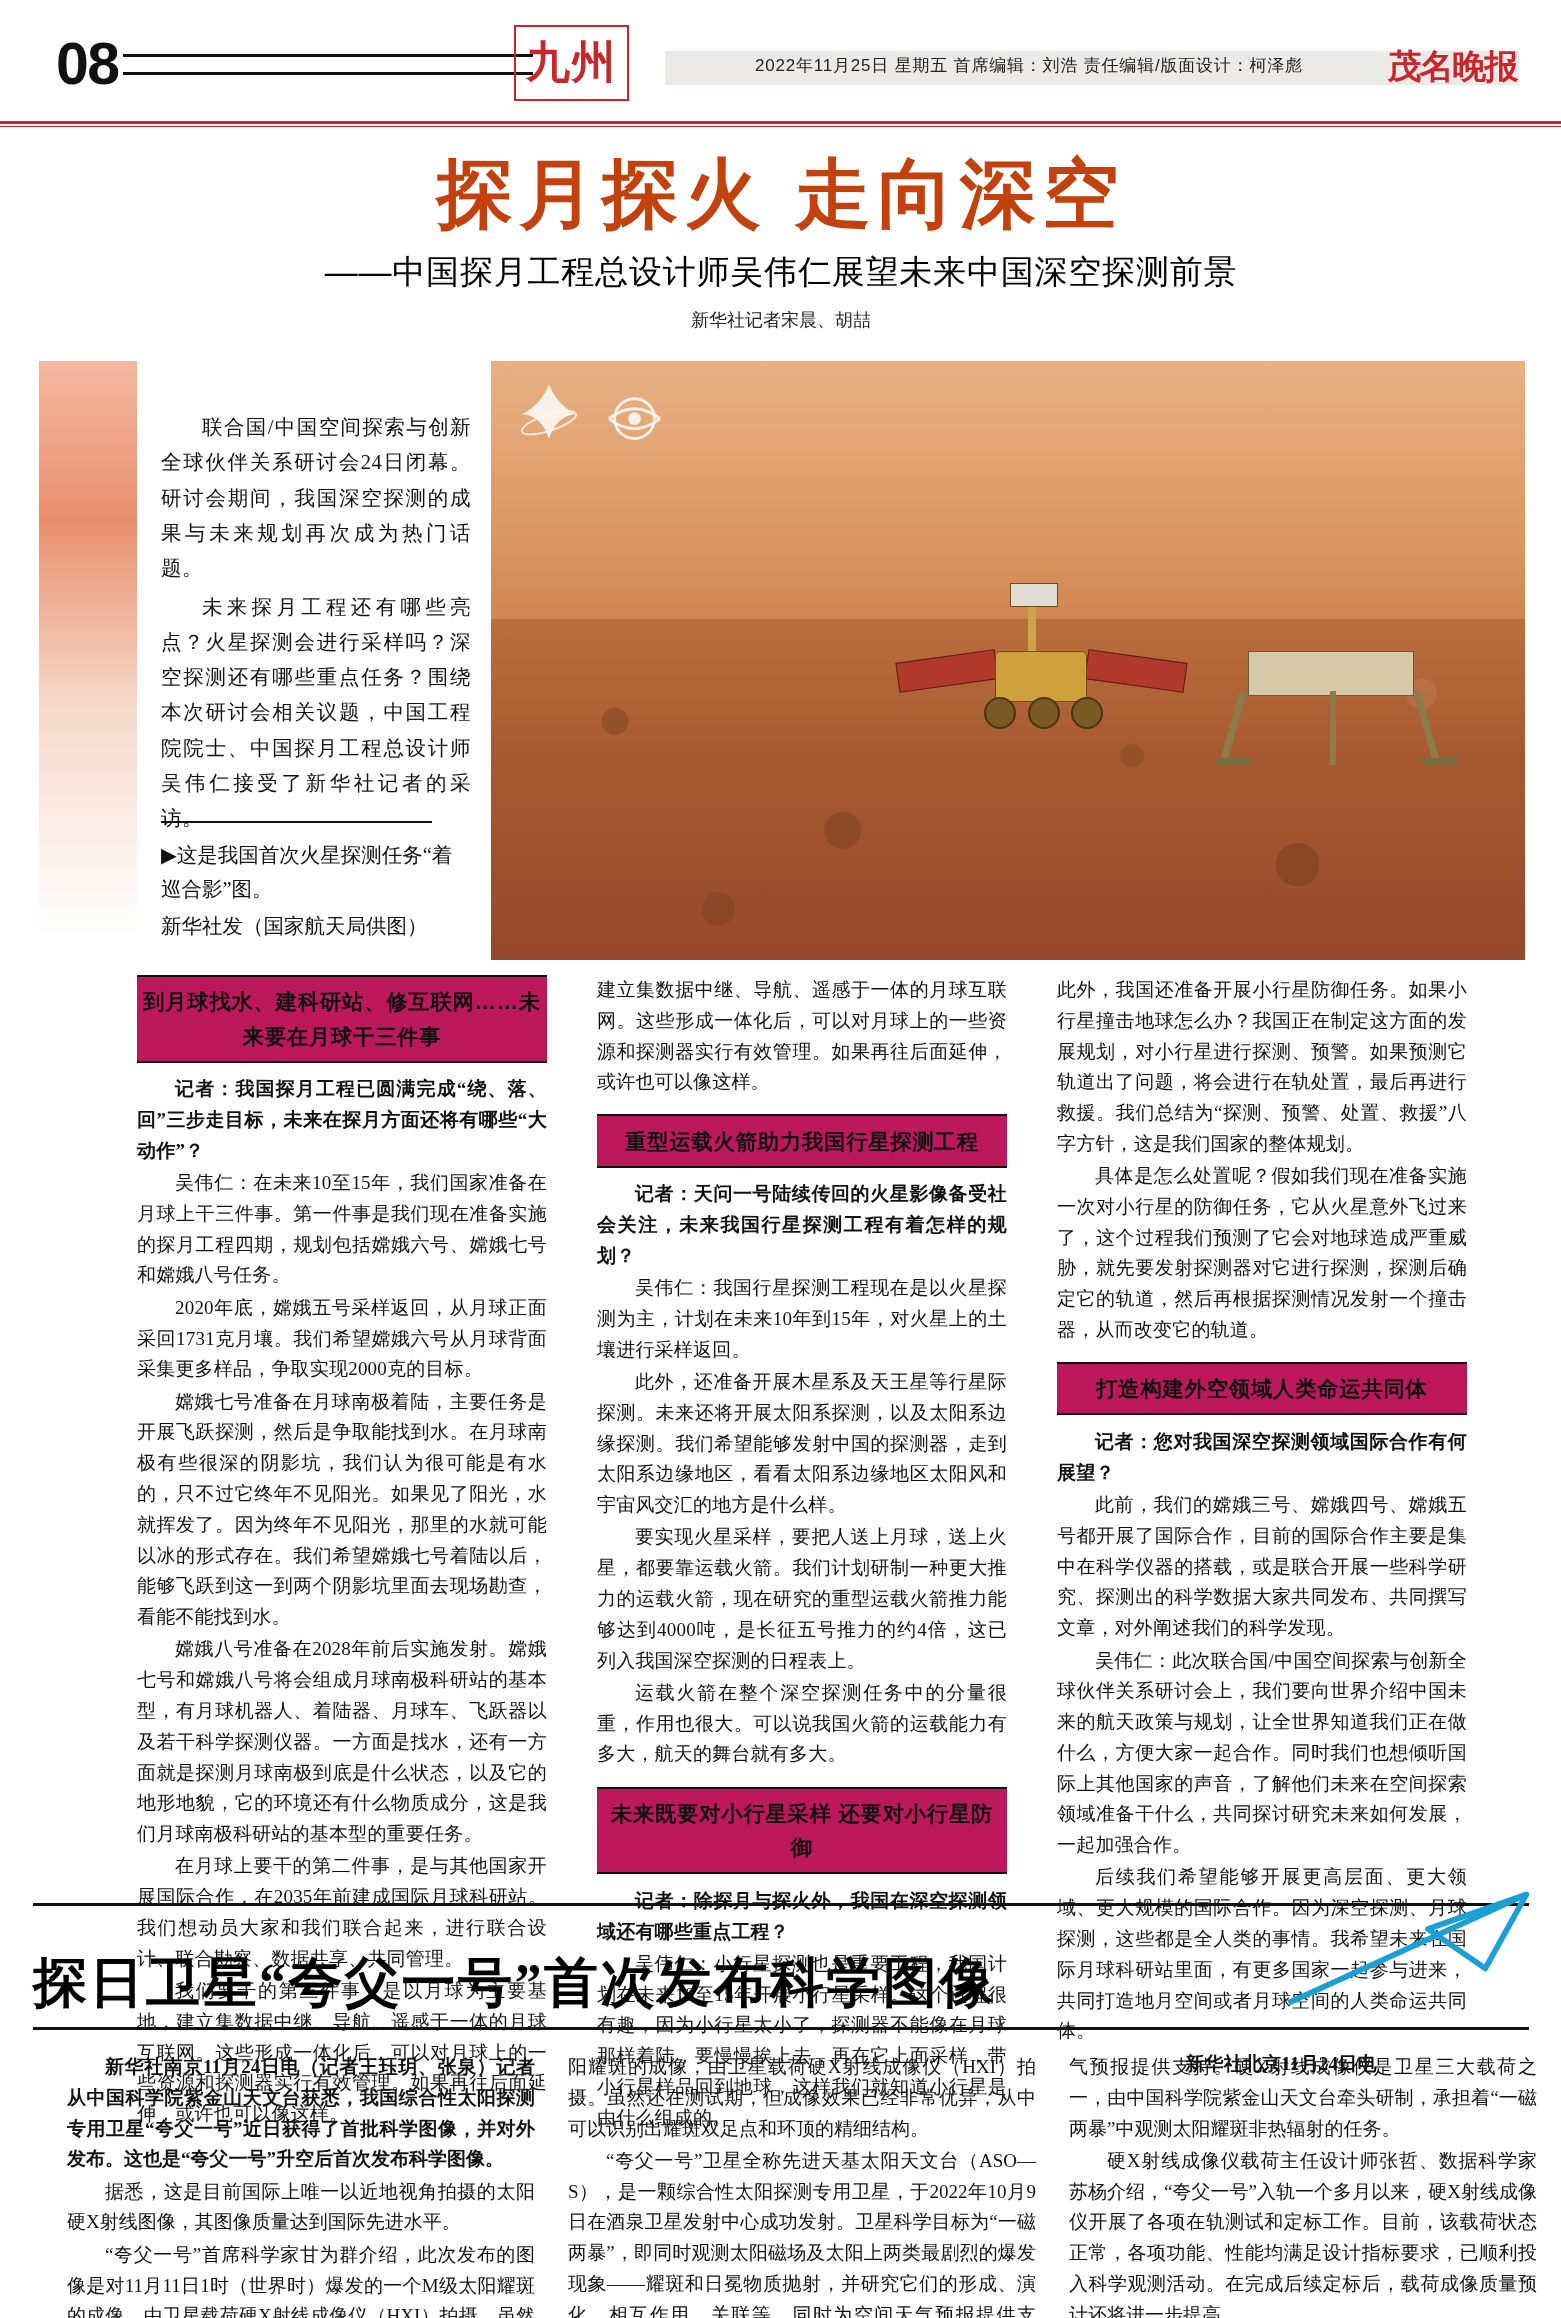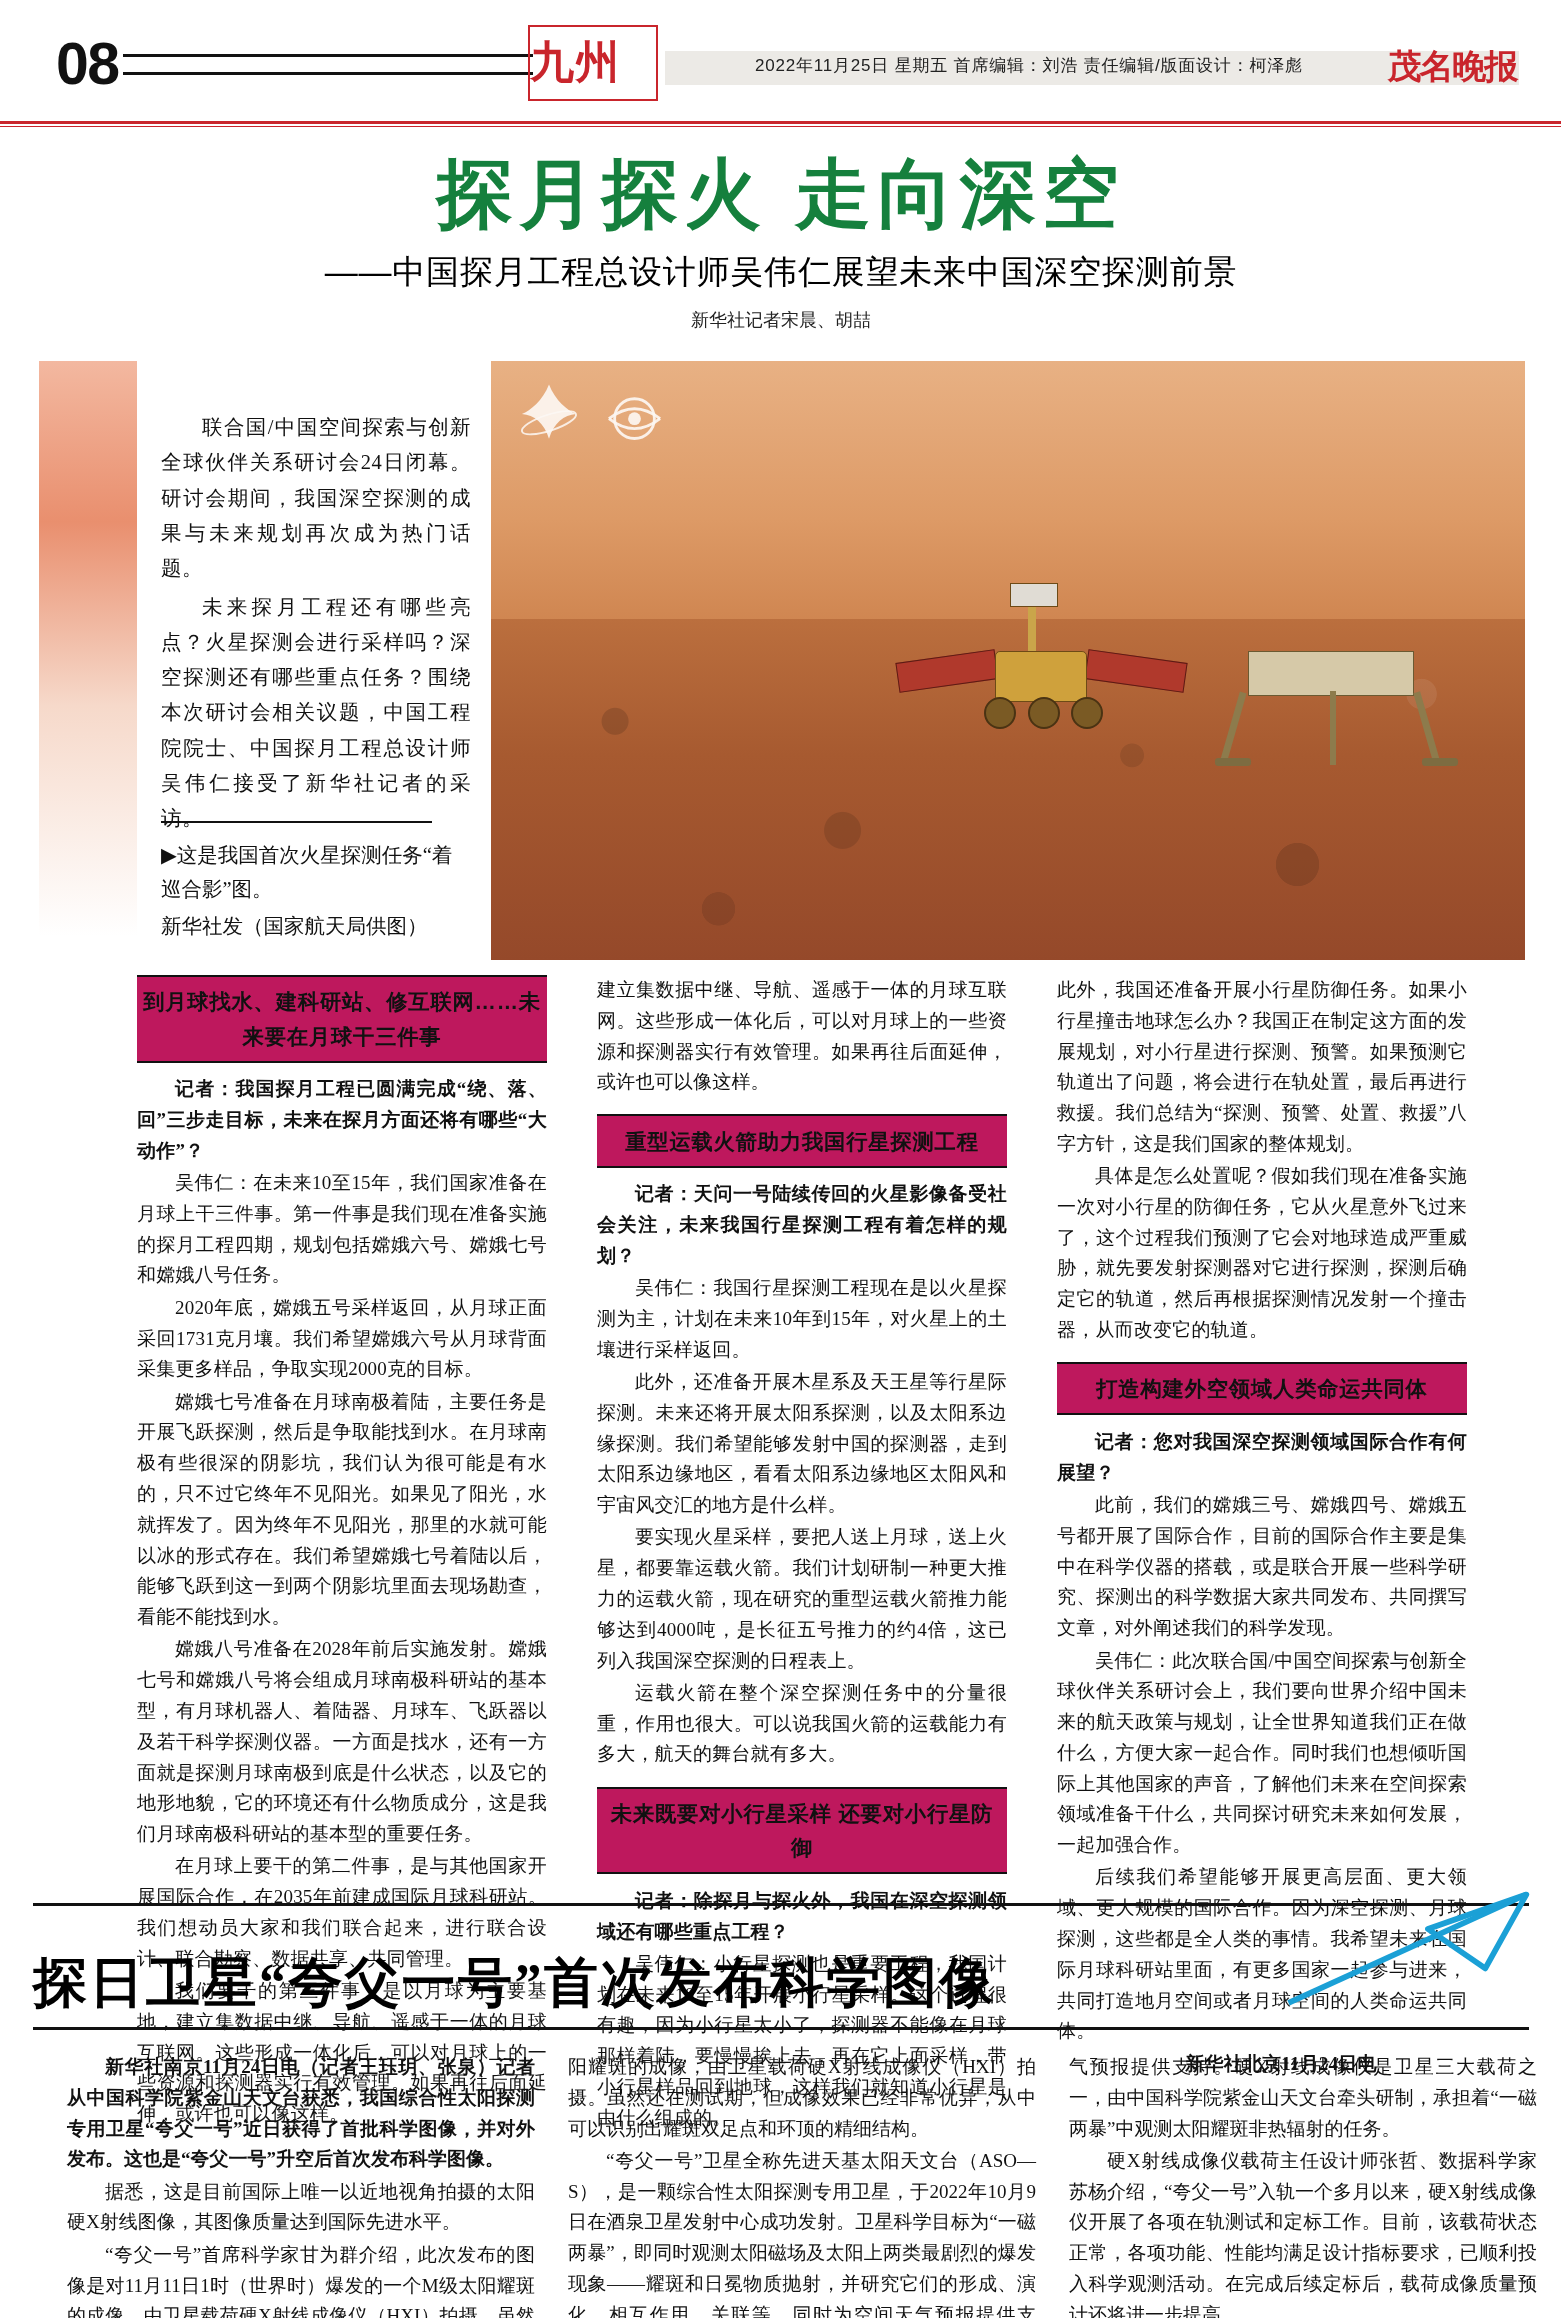"九州" .jiuzhou { justify-content: none -> center; left: 528px -> 514px; width: 130px -> 115px }
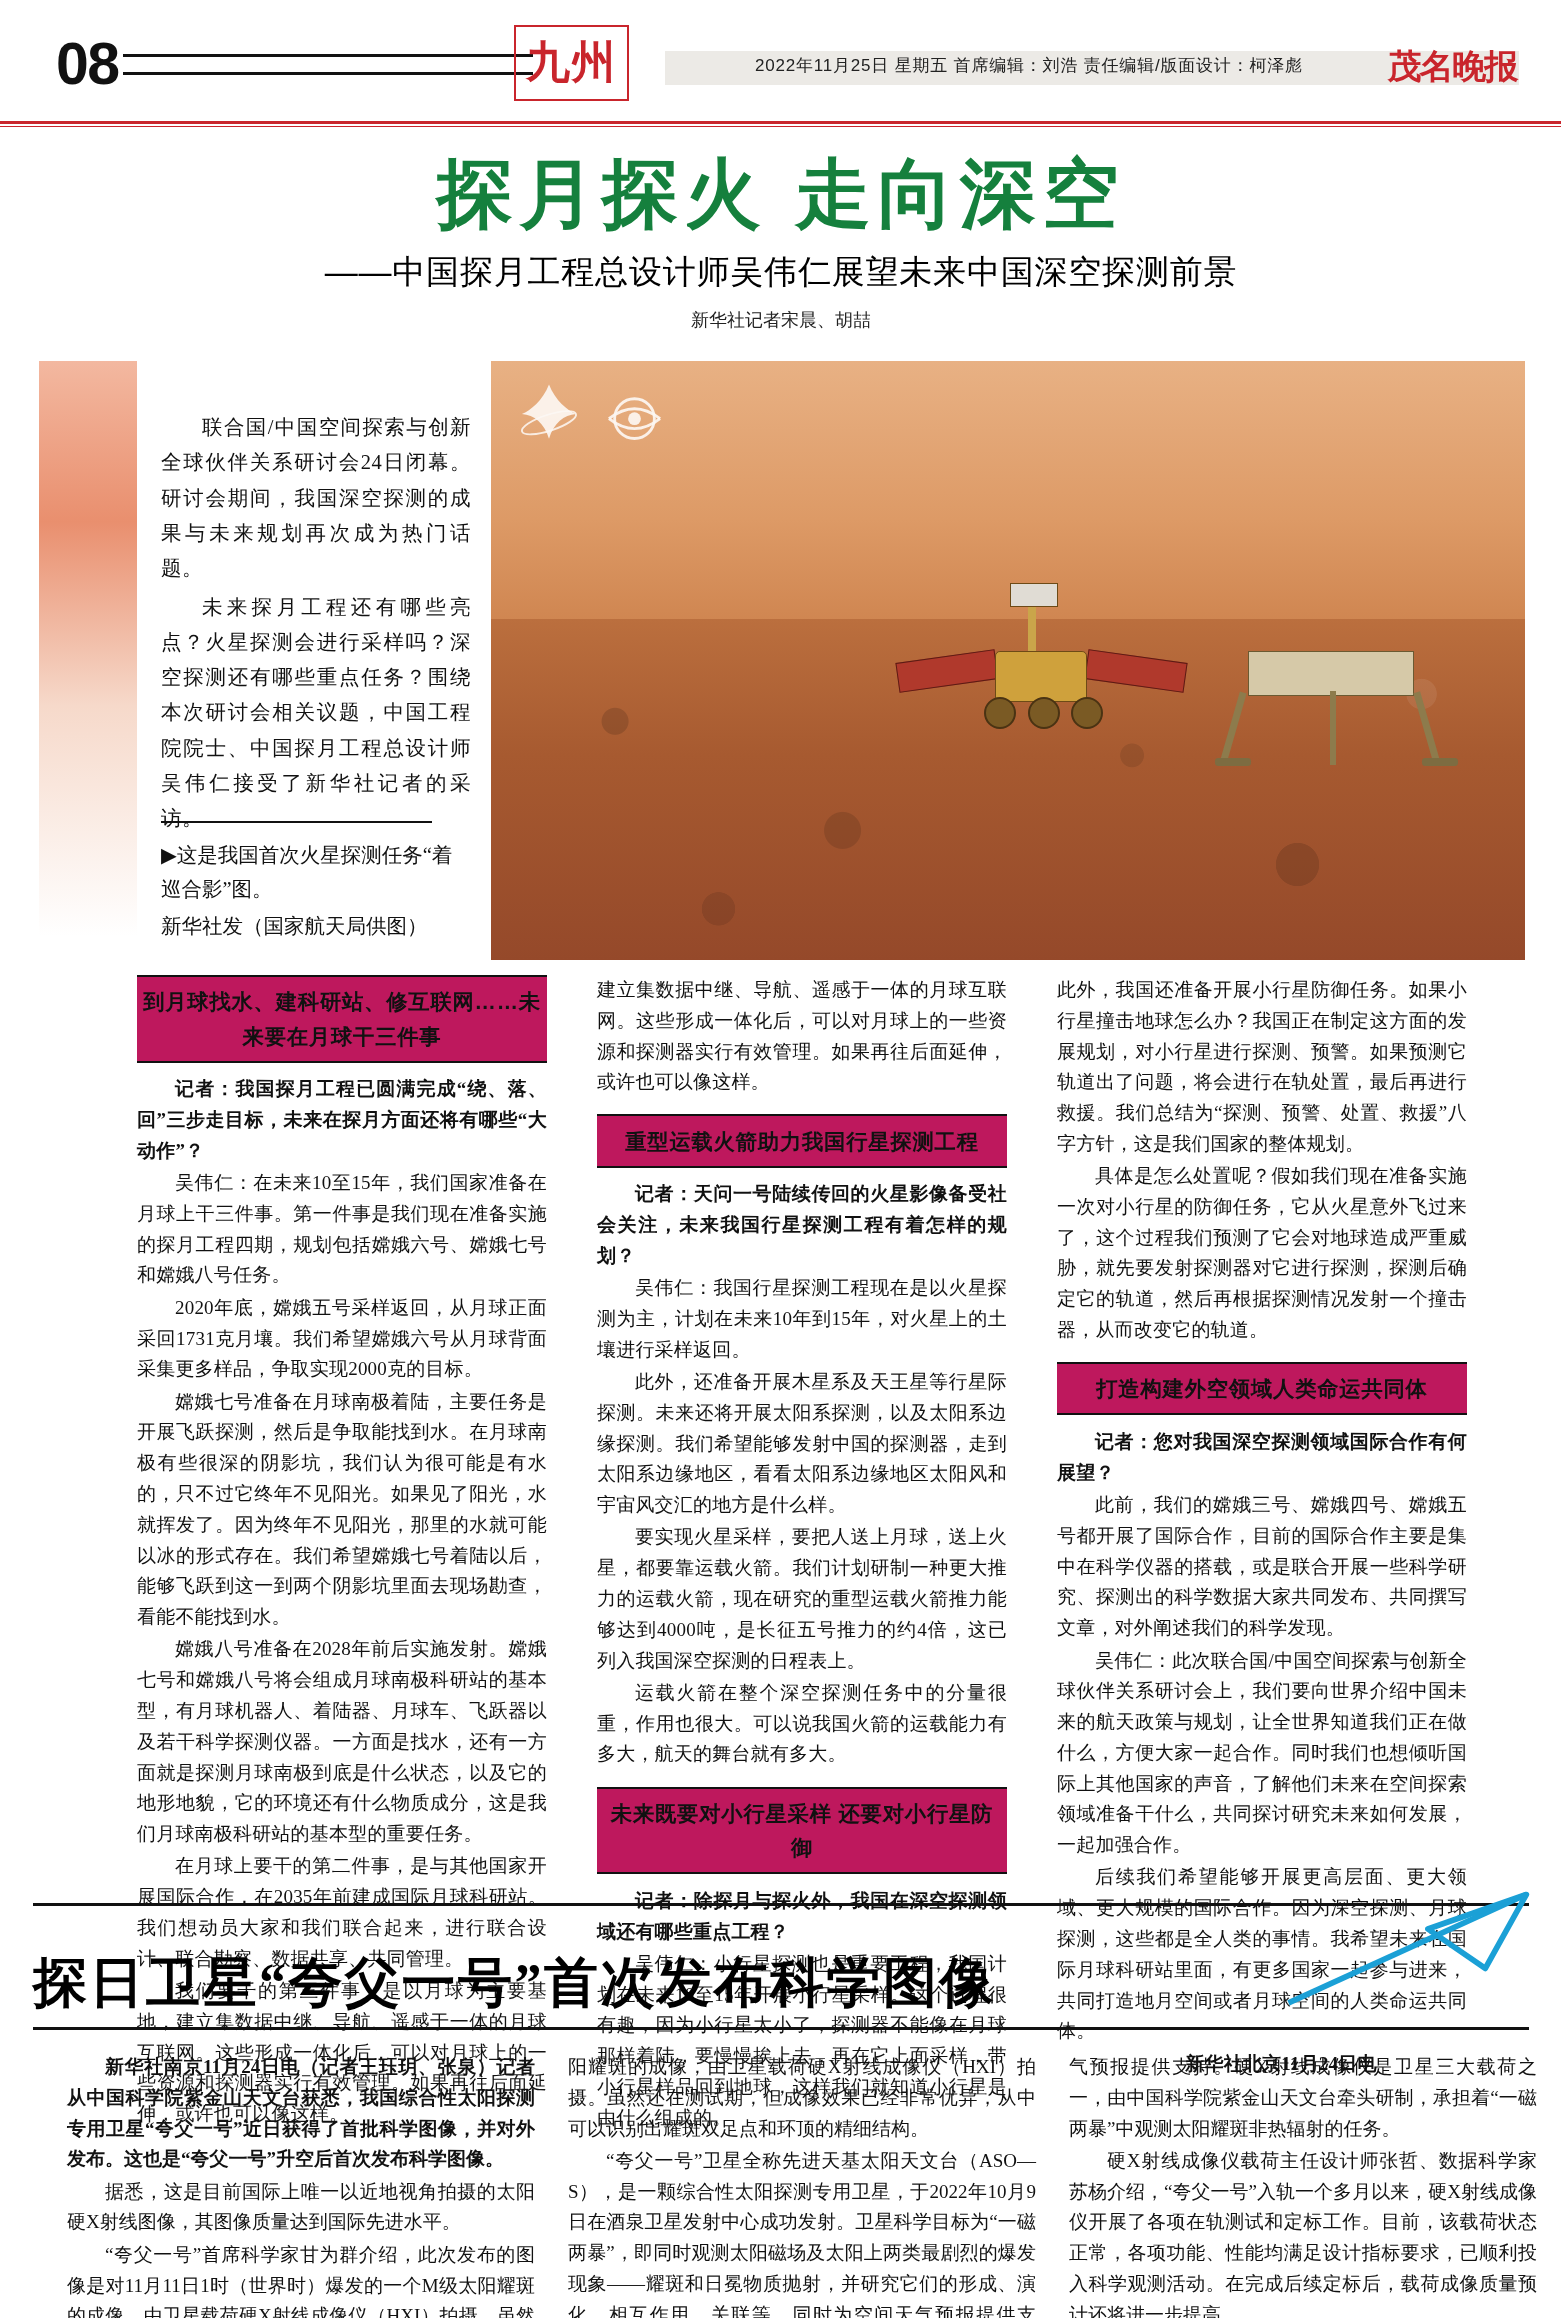"探月探火 走向深空" .headline h1 { color: #15803d -> #c2410c }
